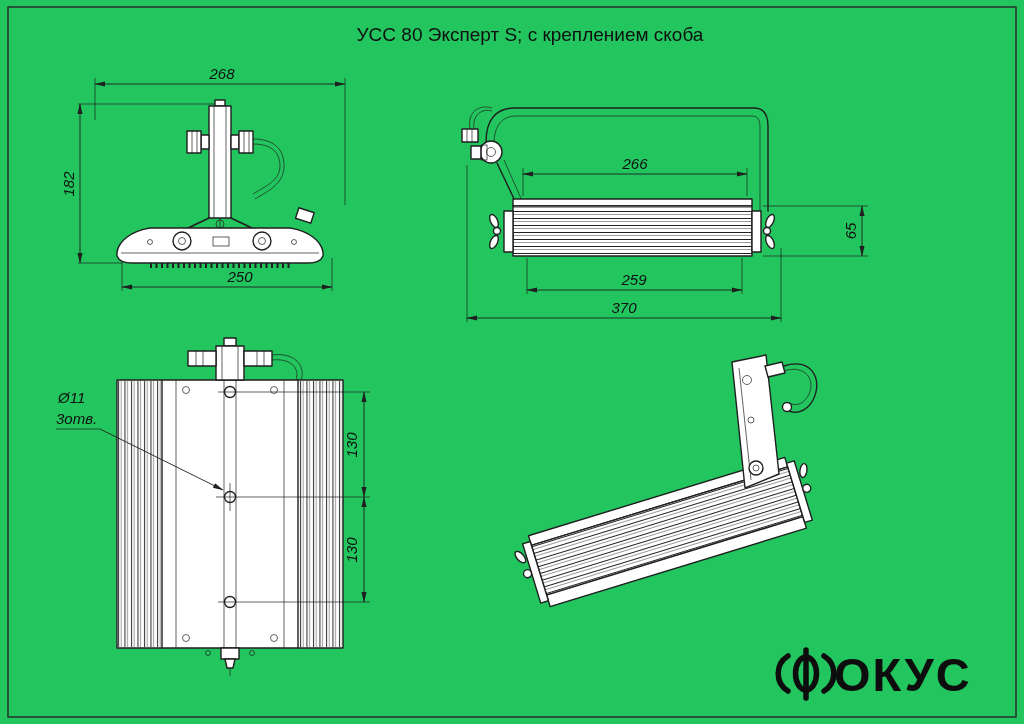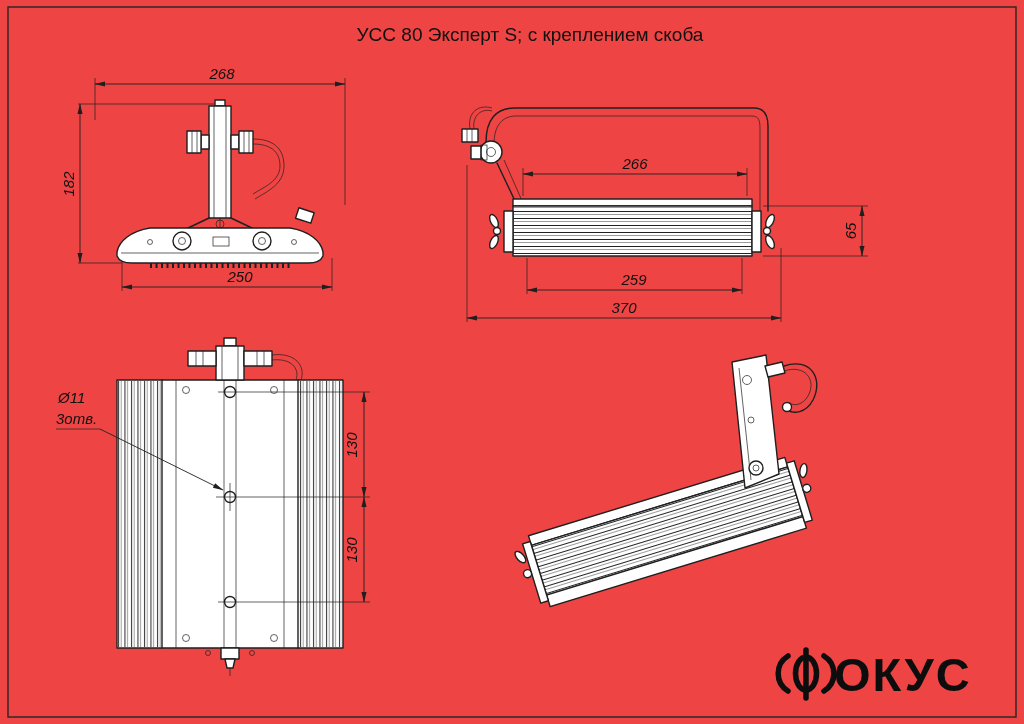"УСС 80 Эксперт S; с" .sheet { background: #ef4444 -> #22c55e }
